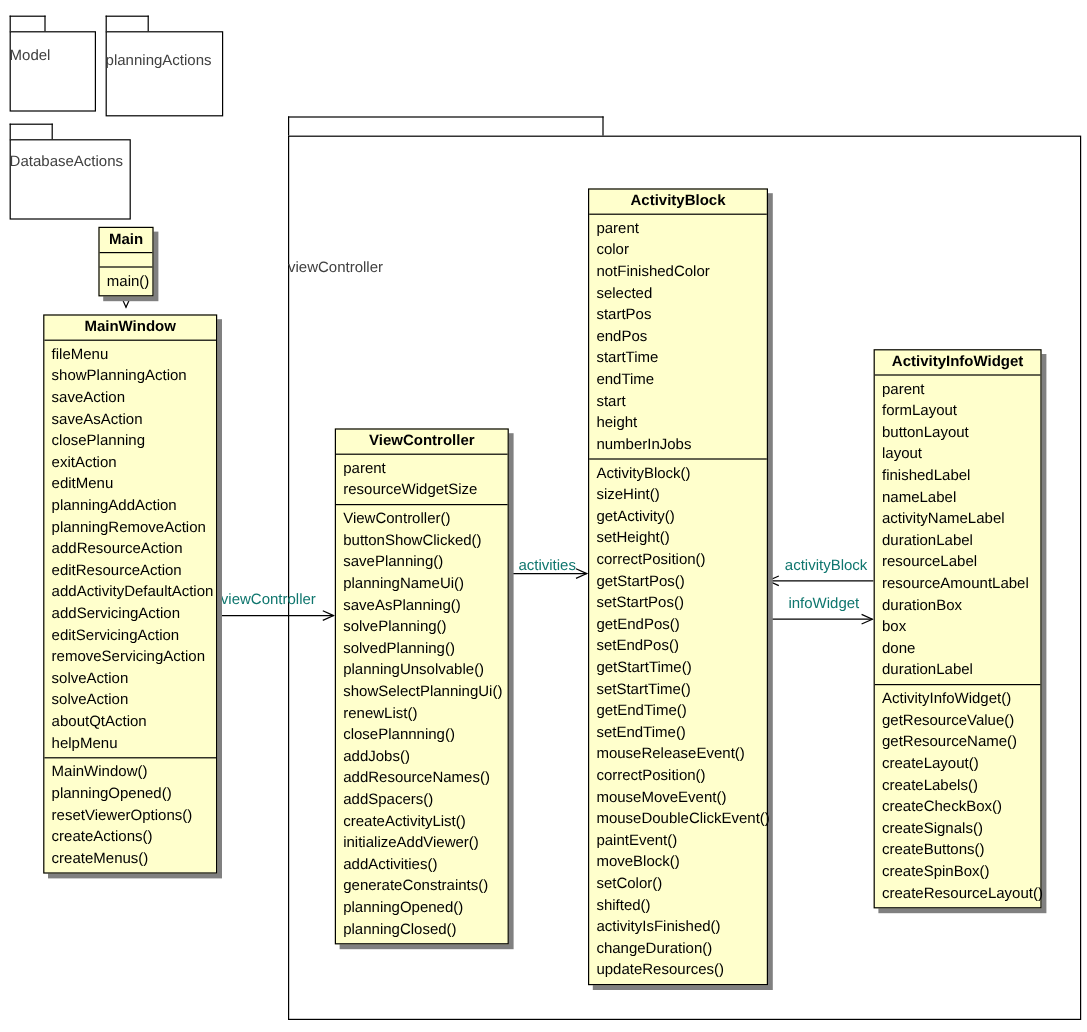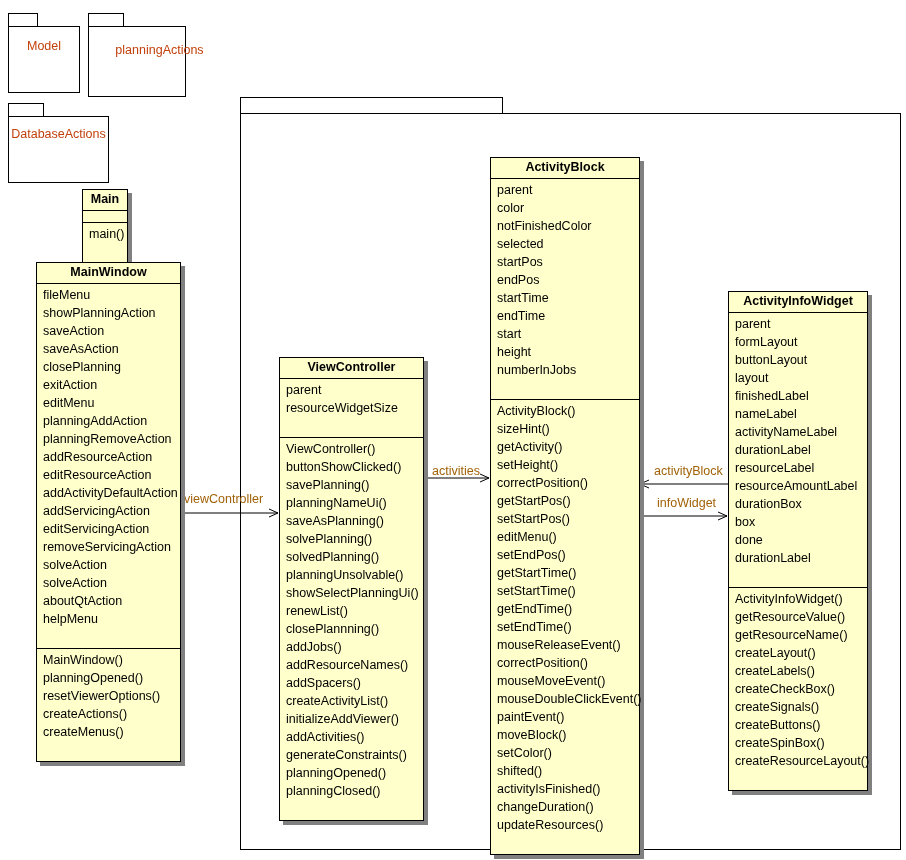"Model" .pkg .pkg-label { color: #c2410c -> #404040; text-align: center -> none }
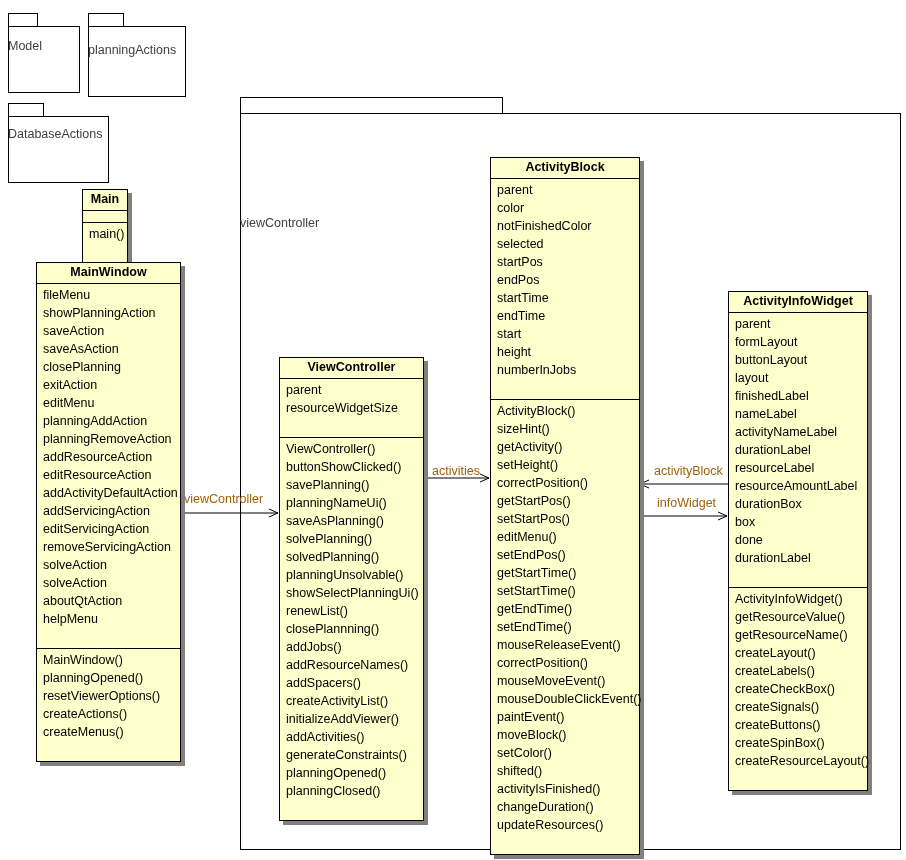"parent" .cls .compartment { padding: 2px 0 20px 0 -> 2px 0 3px 0 }
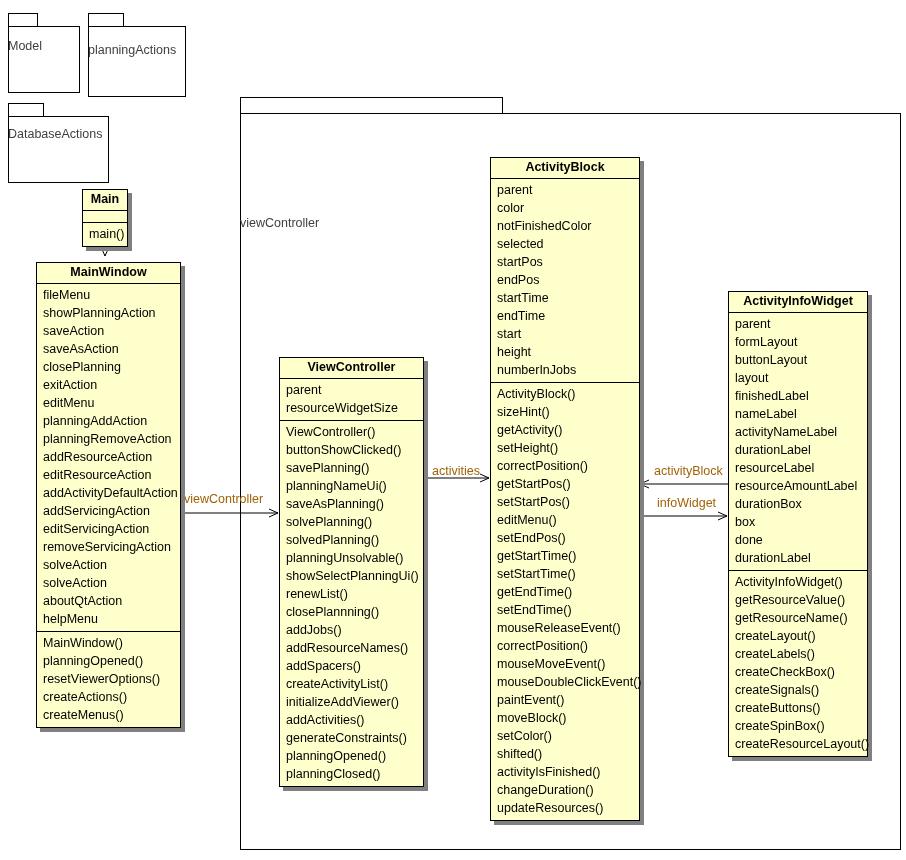"activities" .conn-label { color: #a16207 -> #0f766e }
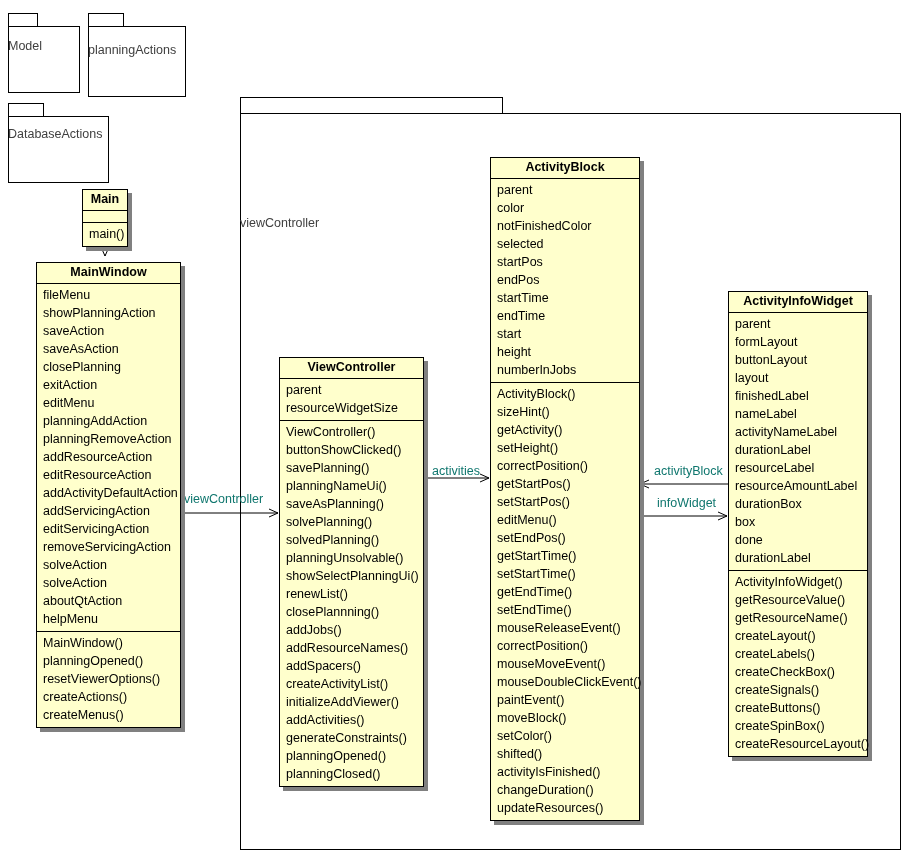"editMenu()" div.member { text: editMenu -> getEndPos }
